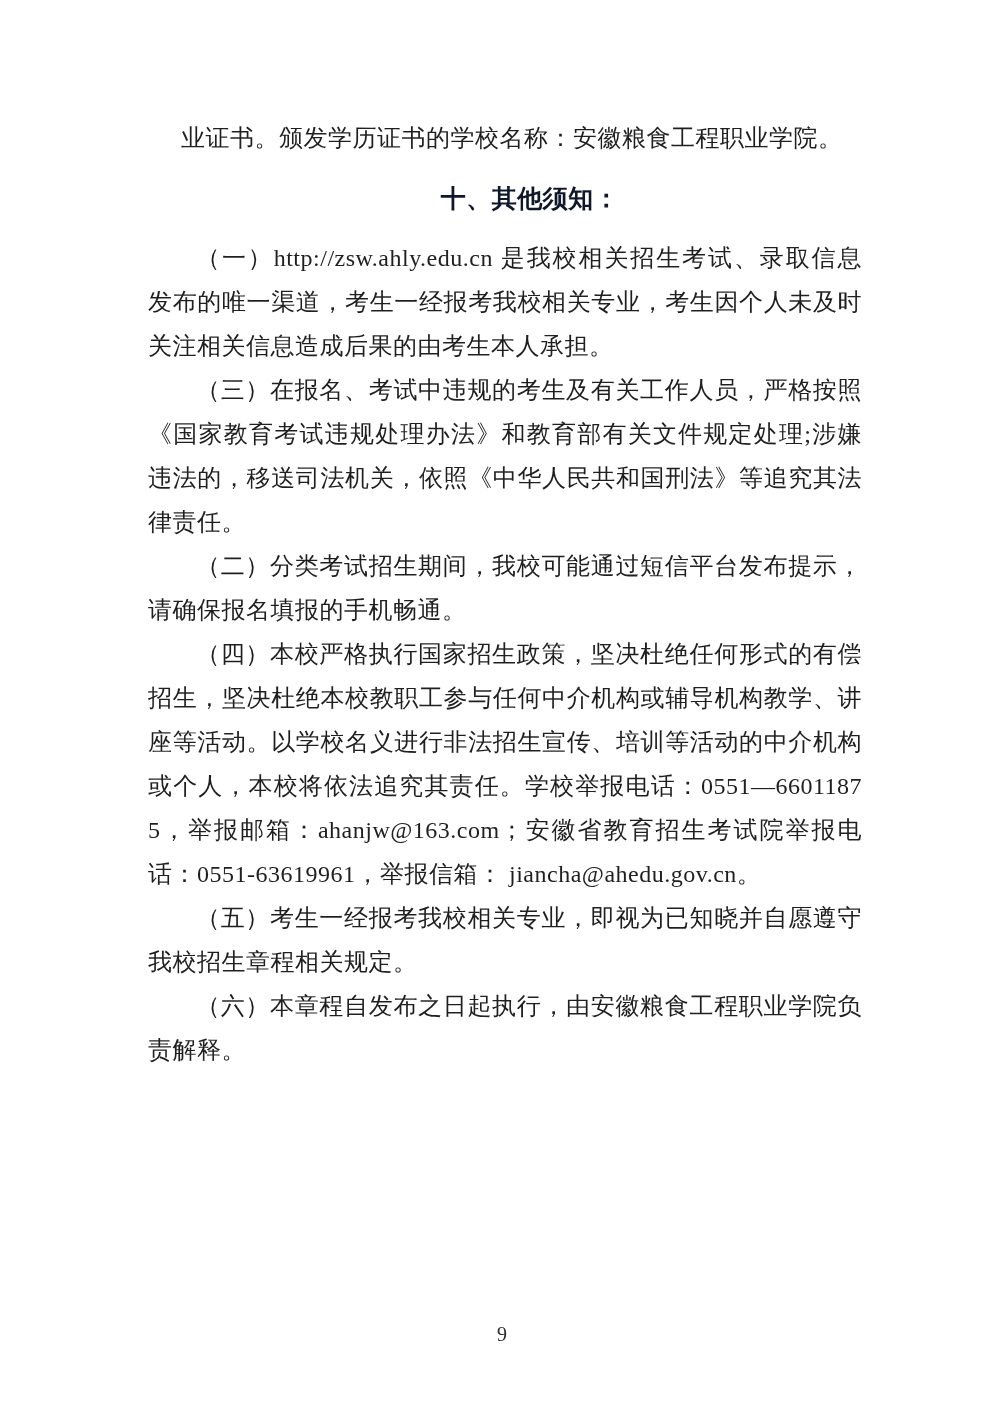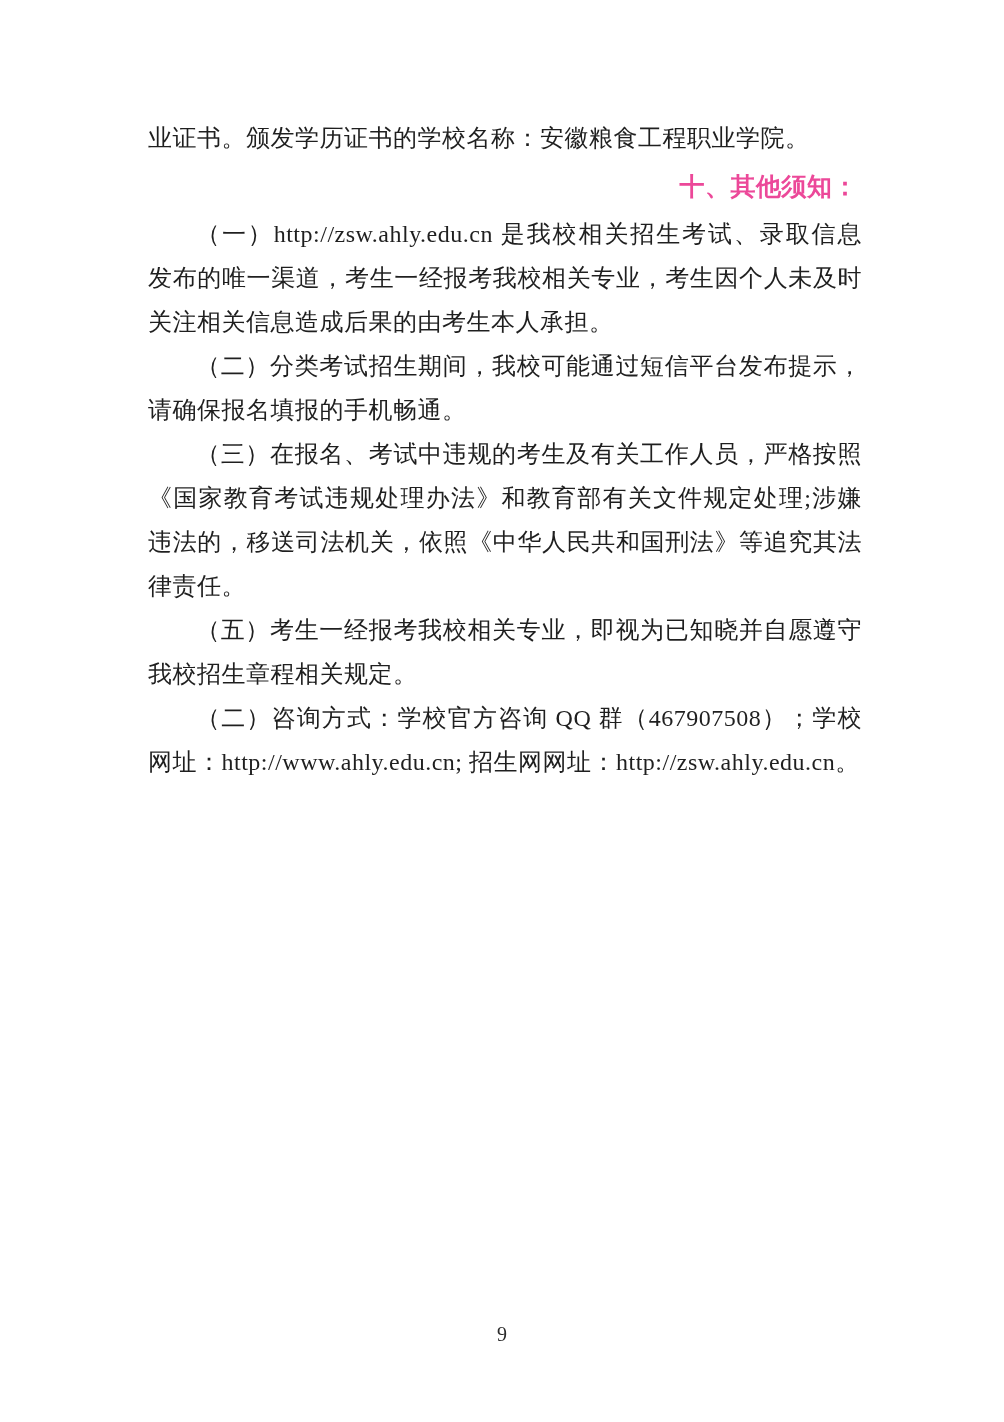"业证书。颁发学历证书的学校名称：安徽粮食工程职业学院。" .para.continuation { margin-left: none -> 33px }
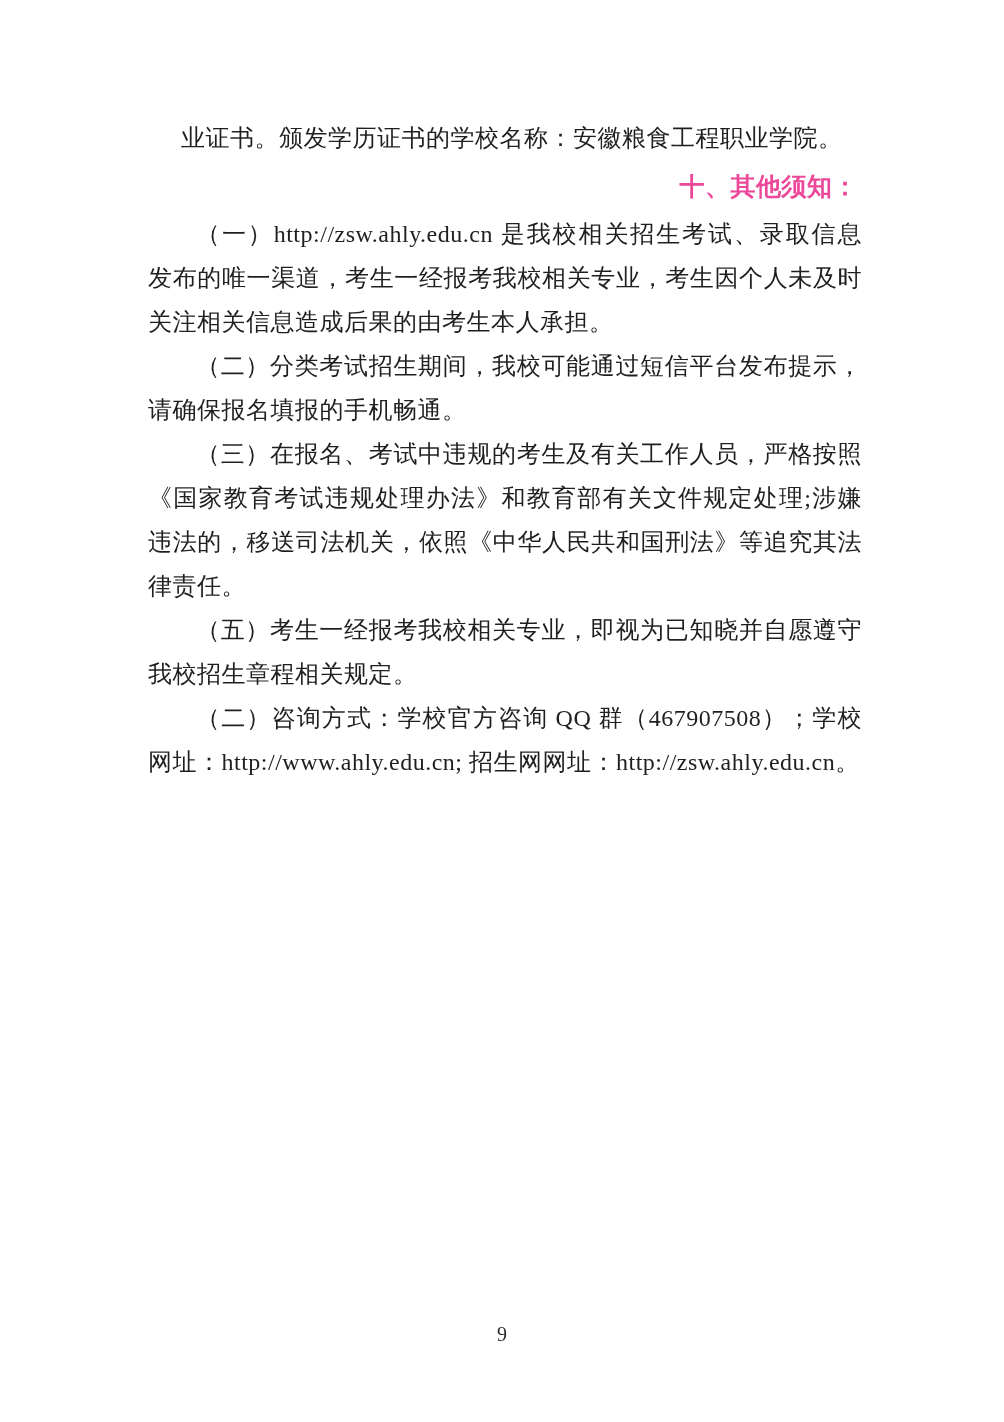"十、其他须知：" .heading { color: #ec4899 -> #0f172a; margin: 4px -> 16px; text-align: right -> center }
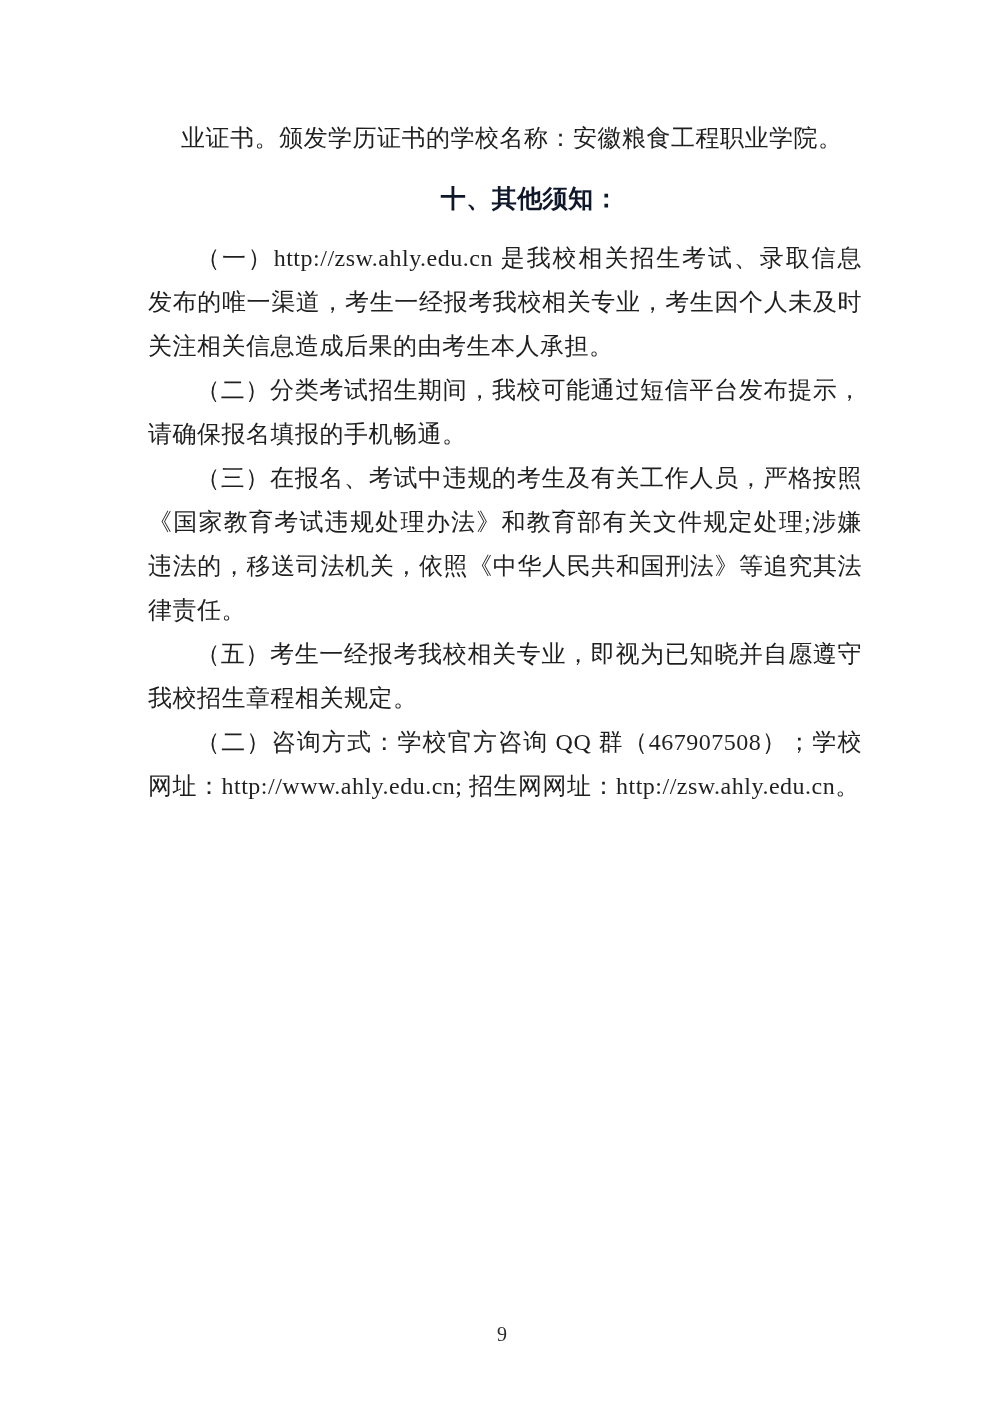"（二）分类考试招生期间，我校可能通过短信平台发布提示，请确保报名填报的手机畅通。" p.para { order: before "（三）在报名、考试中违规的考生及有关工作人员，严格按照《国家教育考试违规处理办法" -> after "（三）在报名、考试中违规的考生及有关工作人员，严格按照《国家教育考试违规处理办法" }
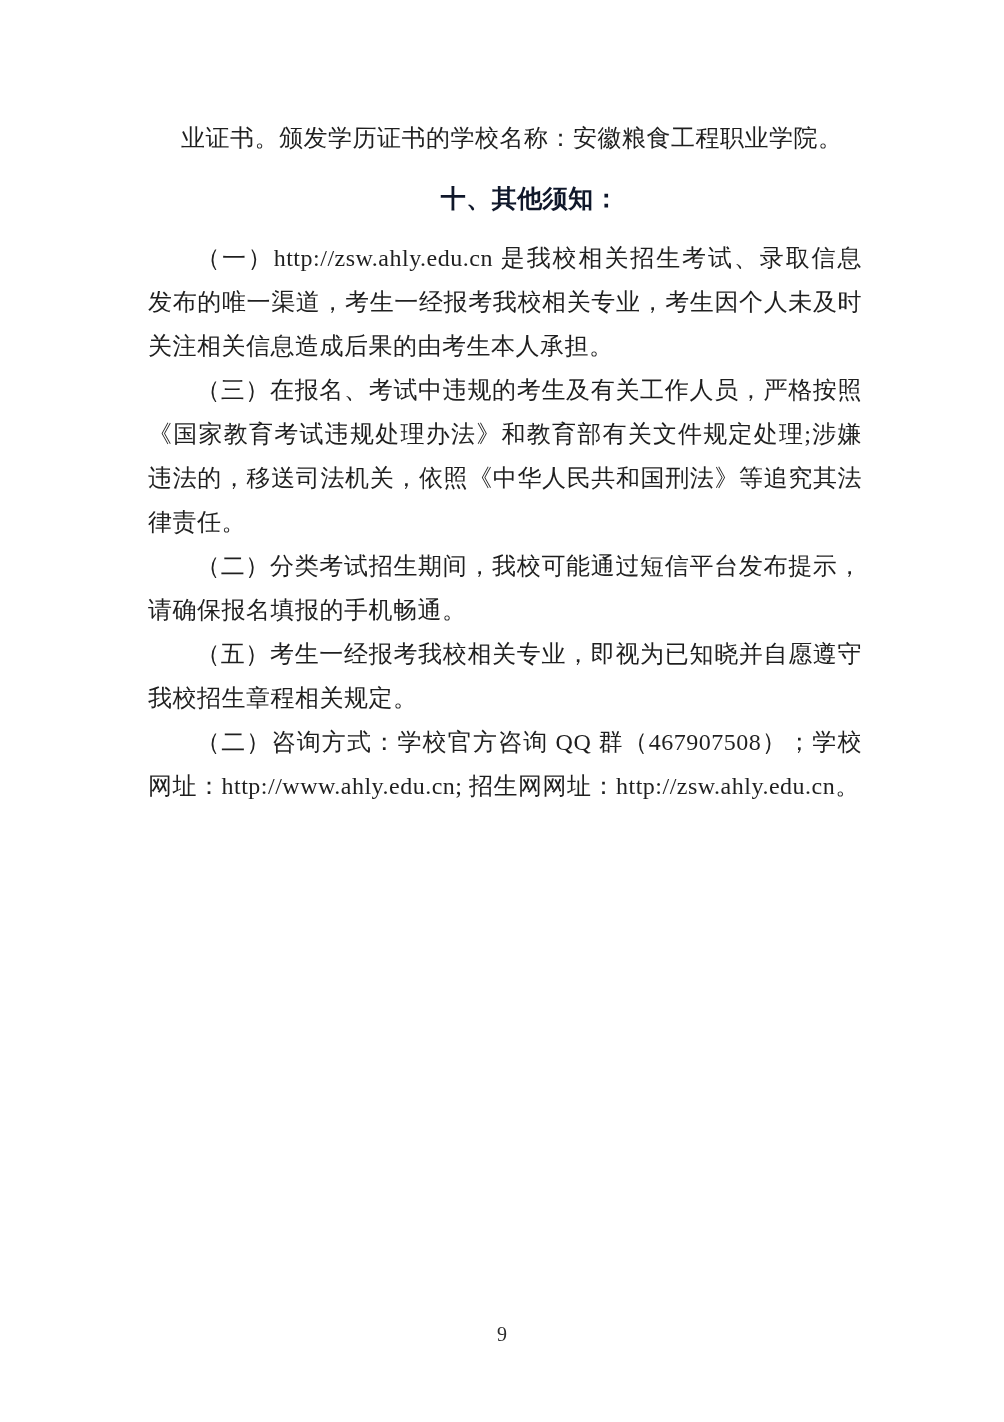"（四）本校严格执行国家招生政策，坚决杜绝任何形式的有偿招生，坚决杜绝本校教职工参" p.para { html: none -> <p>（四）本校严格执行国家招生政策，坚决杜绝任何形式的有偿招生，坚决杜绝本校教职工参与任何中介机构或辅导机构教学、讲座等活动。以学校名义进行非法招生宣传、培训等活动的中介机构或个人，本校将依法追究其责任。学校举报电话：0551—66011875，举报邮箱：ahanjw@163.com；安徽省教育招生考试院举报电话：0551-63619961，举报信箱： jiancha@ahedu.gov.cn。</p> }
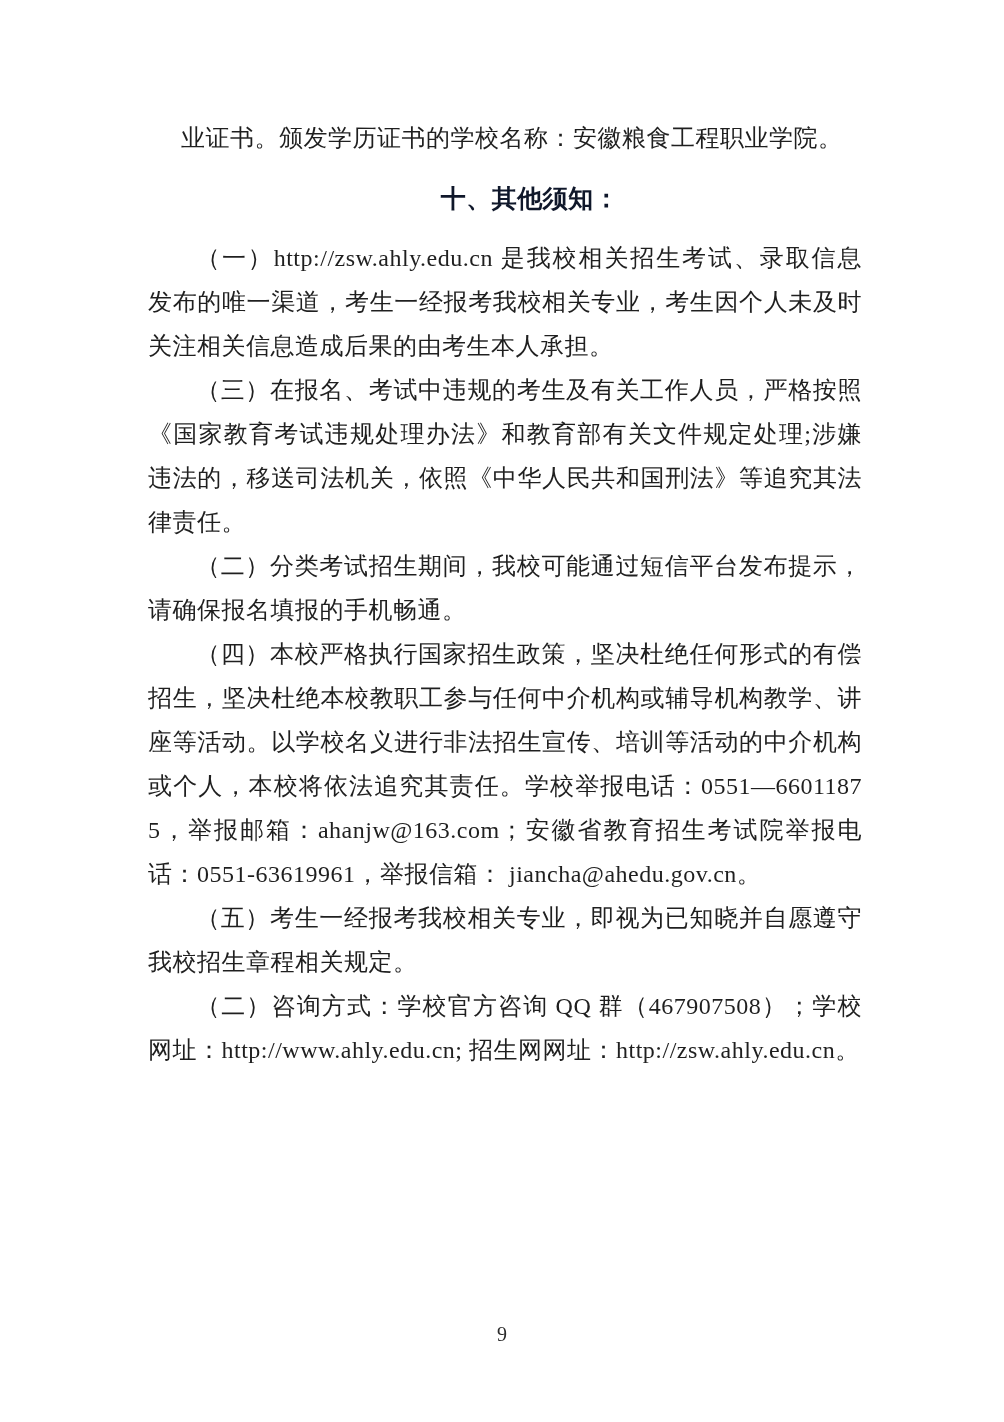"（六）本章程自发布之日起执行，由安徽粮食工程职业学院负责解释。" p.para { html: none -> <p>（六）本章程自发布之日起执行，由安徽粮食工程职业学院负责解释。</p> }
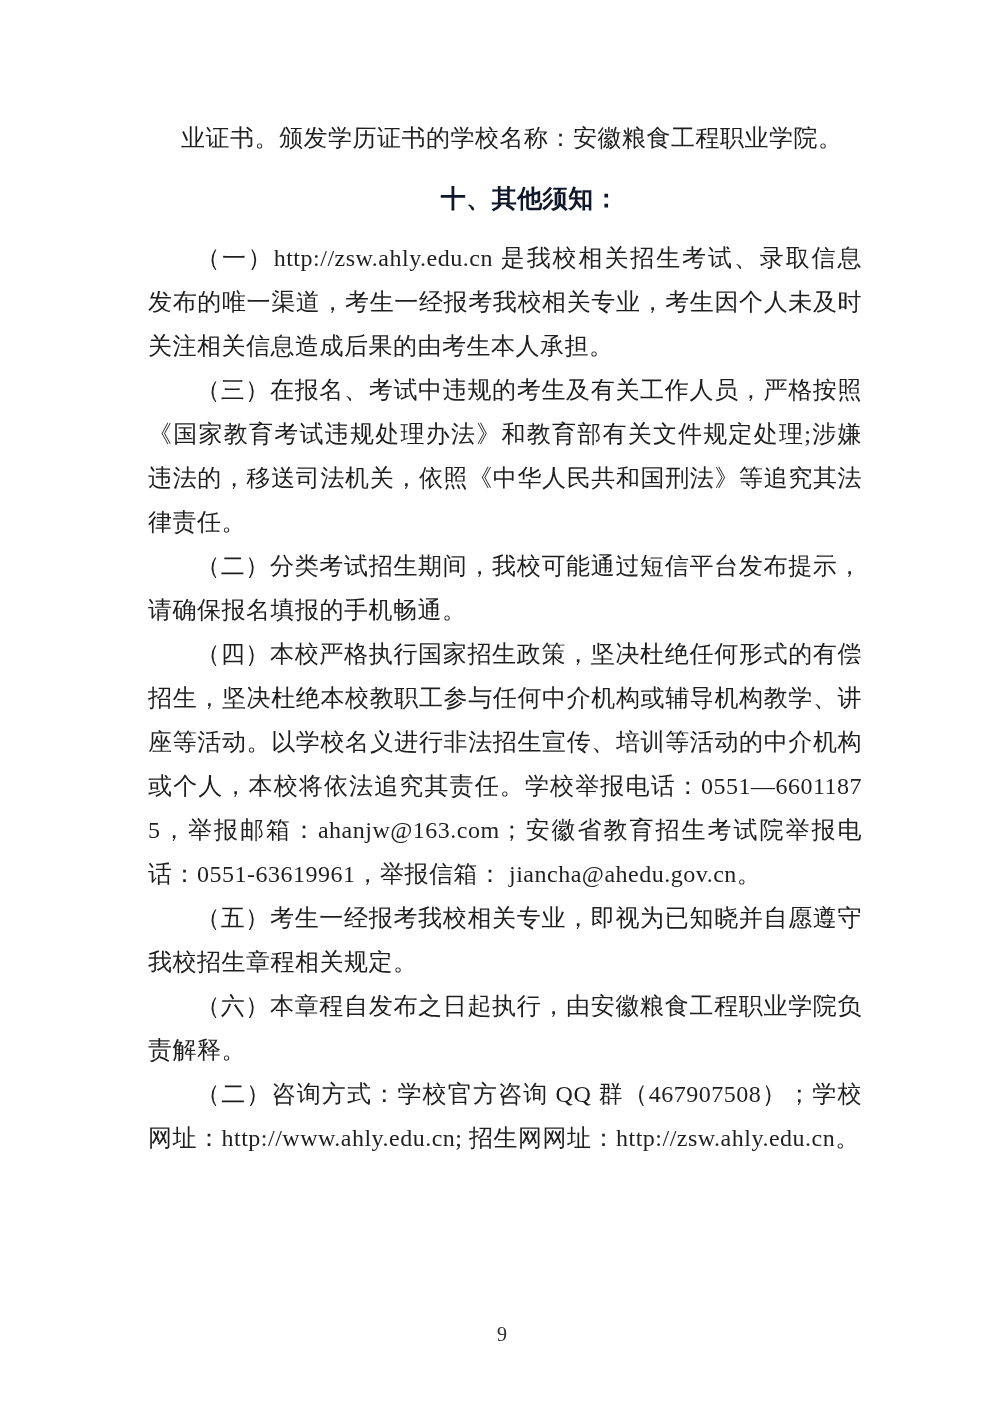"（二）咨询方式：学校官方咨询 QQ" p.para { html: <p>（二）咨询方式：学校官方咨询 QQ 群（467907508）；学校网址：http://www.ahly.edu.cn; 招生网网址：http://zsw.ahly.edu.cn。</p> -> none }
